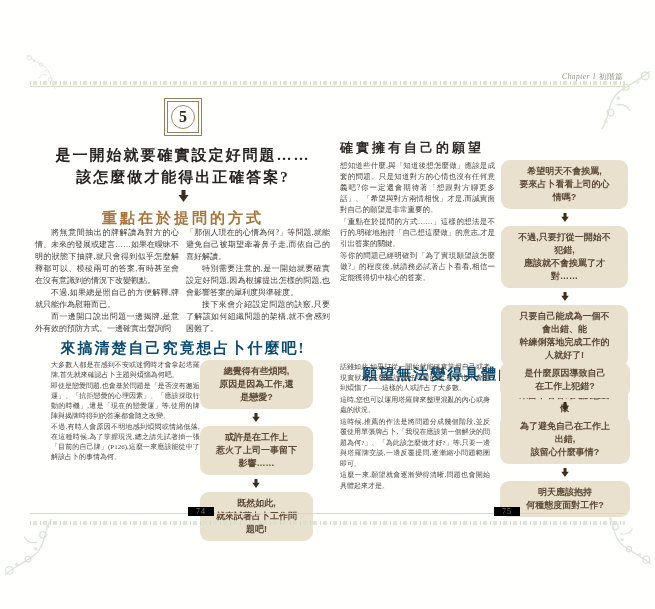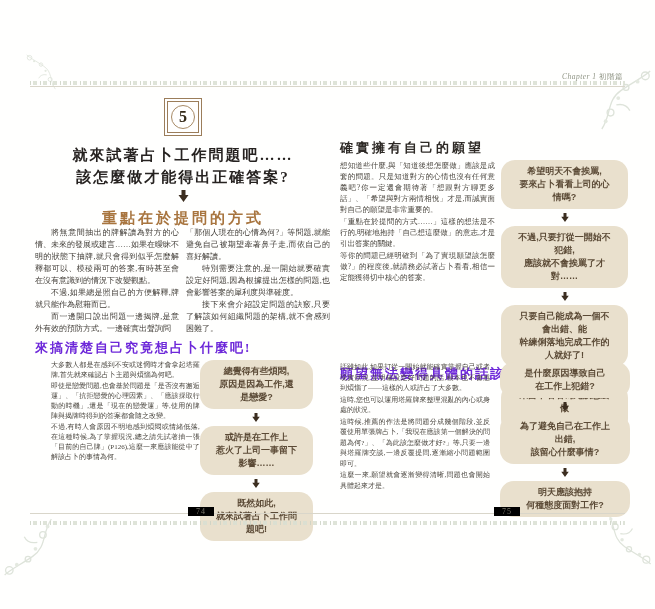"就來試著占卜工作問題吧……" span { text: 就來試著占卜工作問題吧 -> 是一開始就要確實設定好問題 }
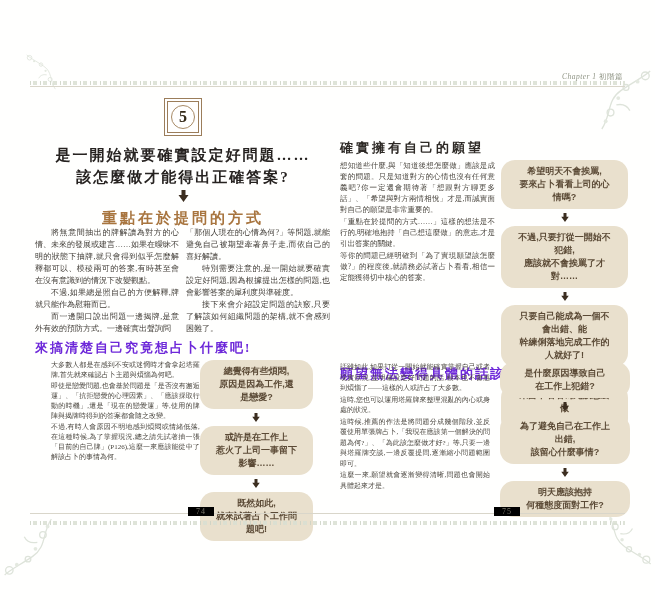"希望明天不會挨罵," .fbox { border-radius: 14px -> 9px }
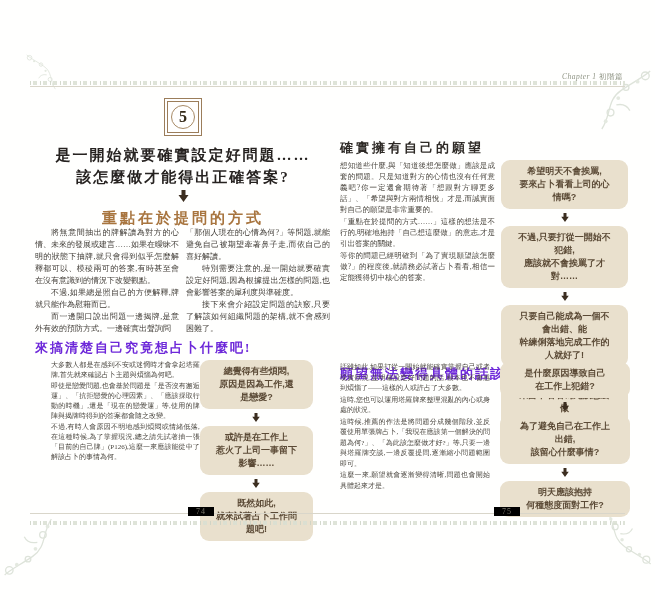"來搞清楚自己究竟想占卜什麼吧!" .sec-head { color: #6d28d9 -> #0c4a6e; font-size: 13px -> 15px; text-align: none -> center }
